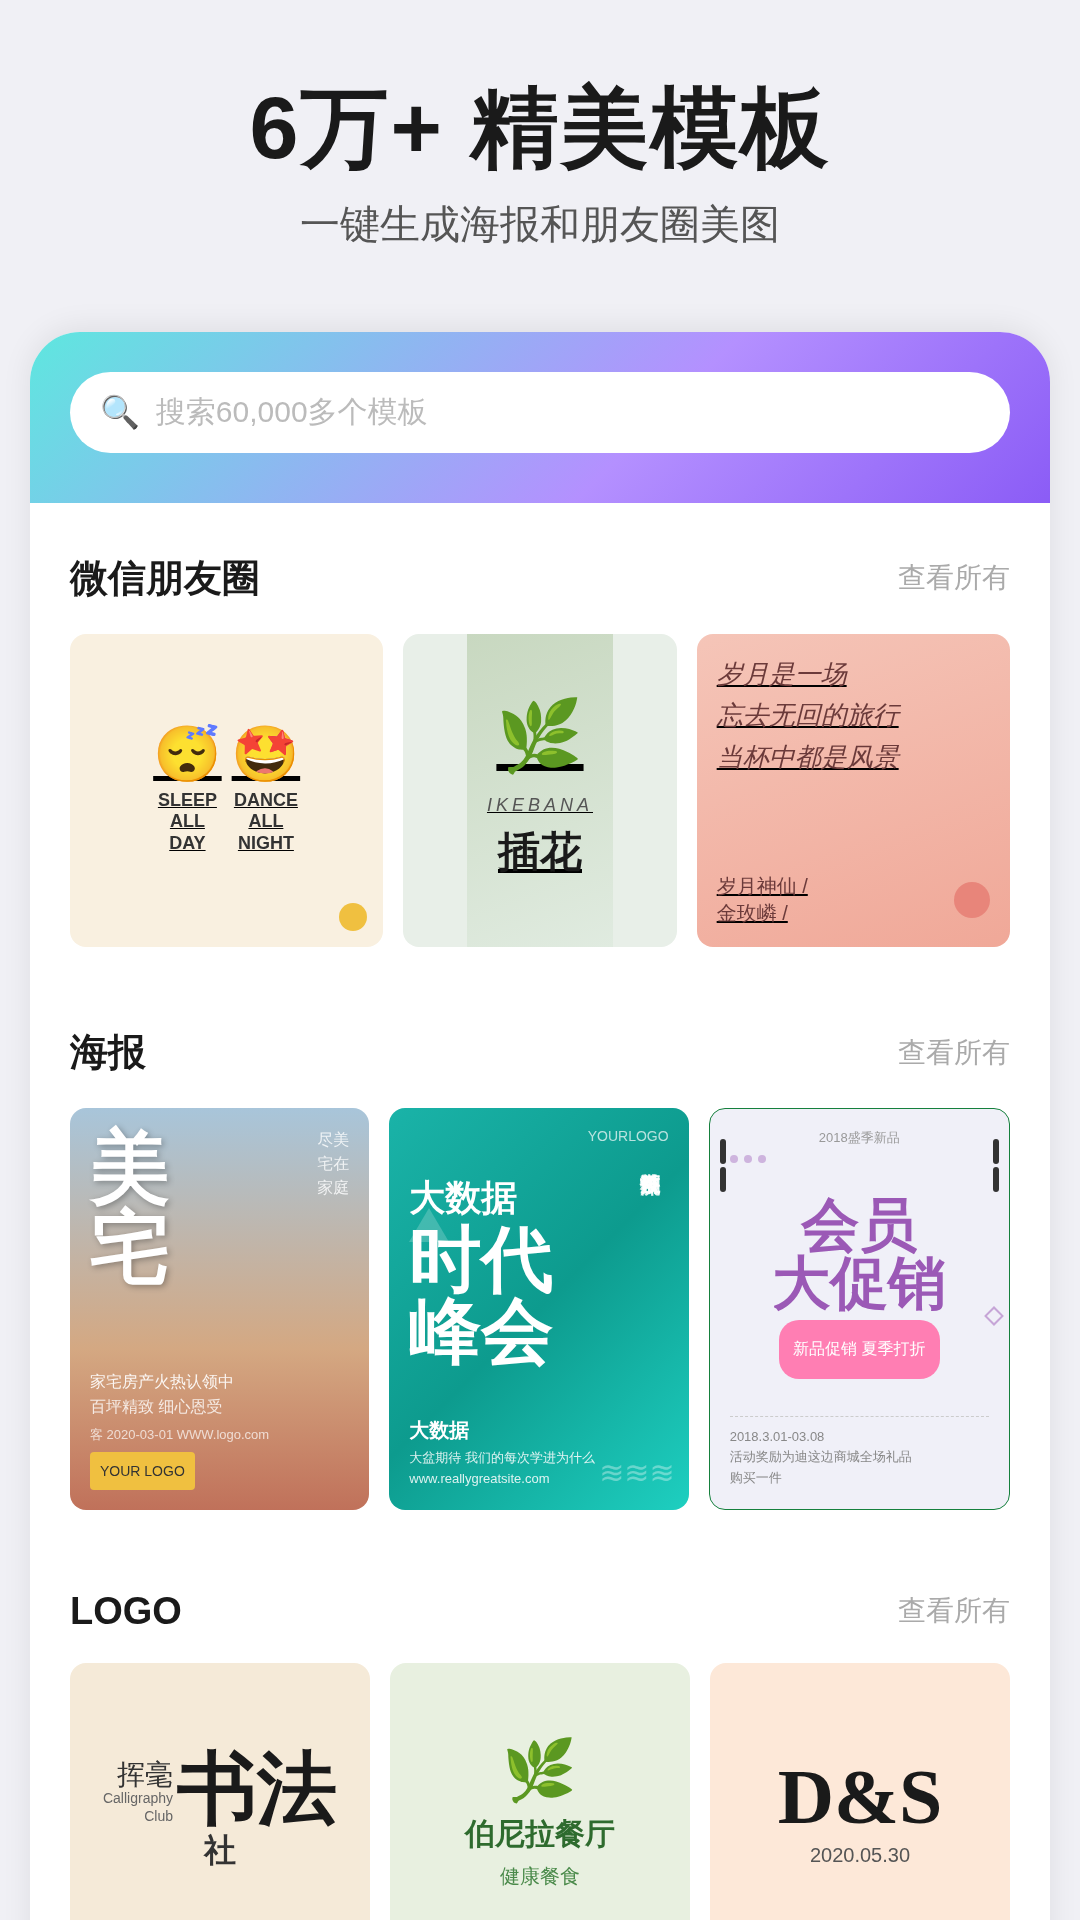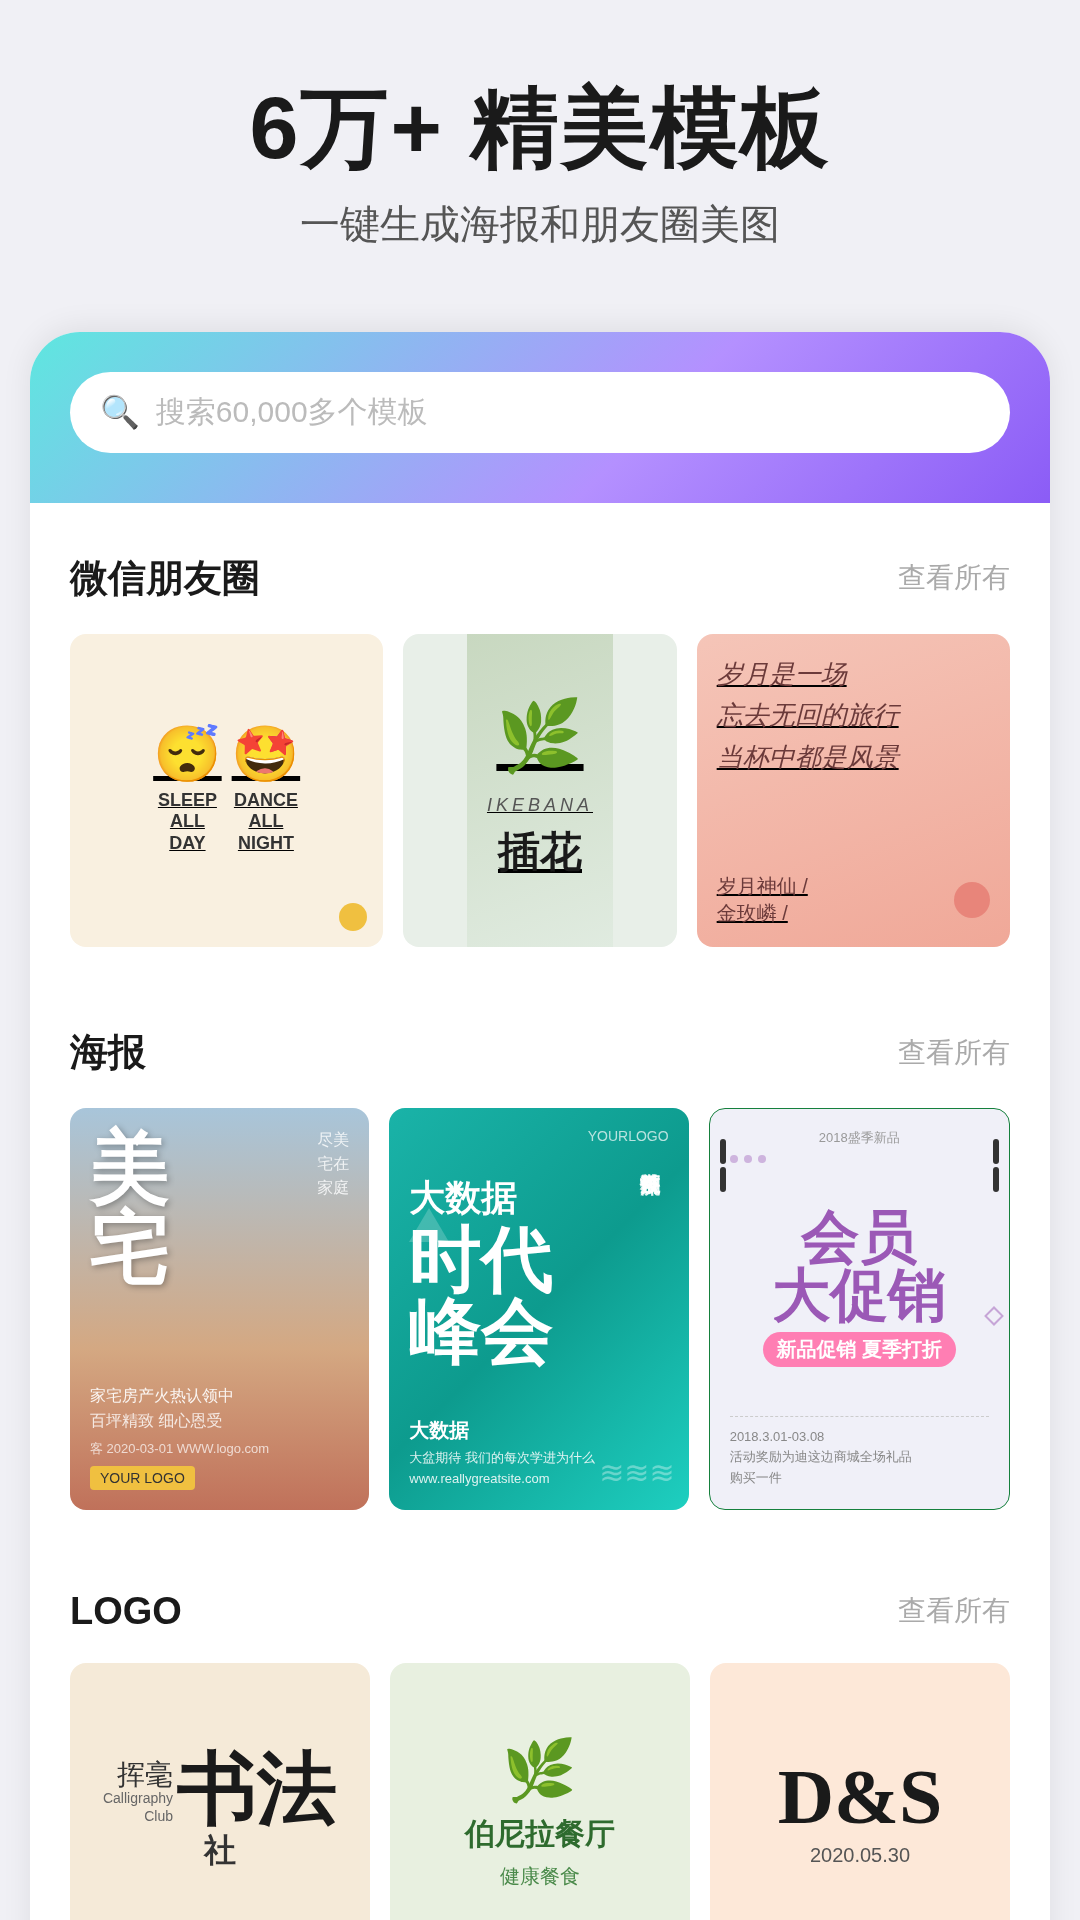"新品促销 夏季打折" div { font-size: 20px -> 16px; font-weight: 700 -> 400; padding: 4px 14px -> 19px 14px }
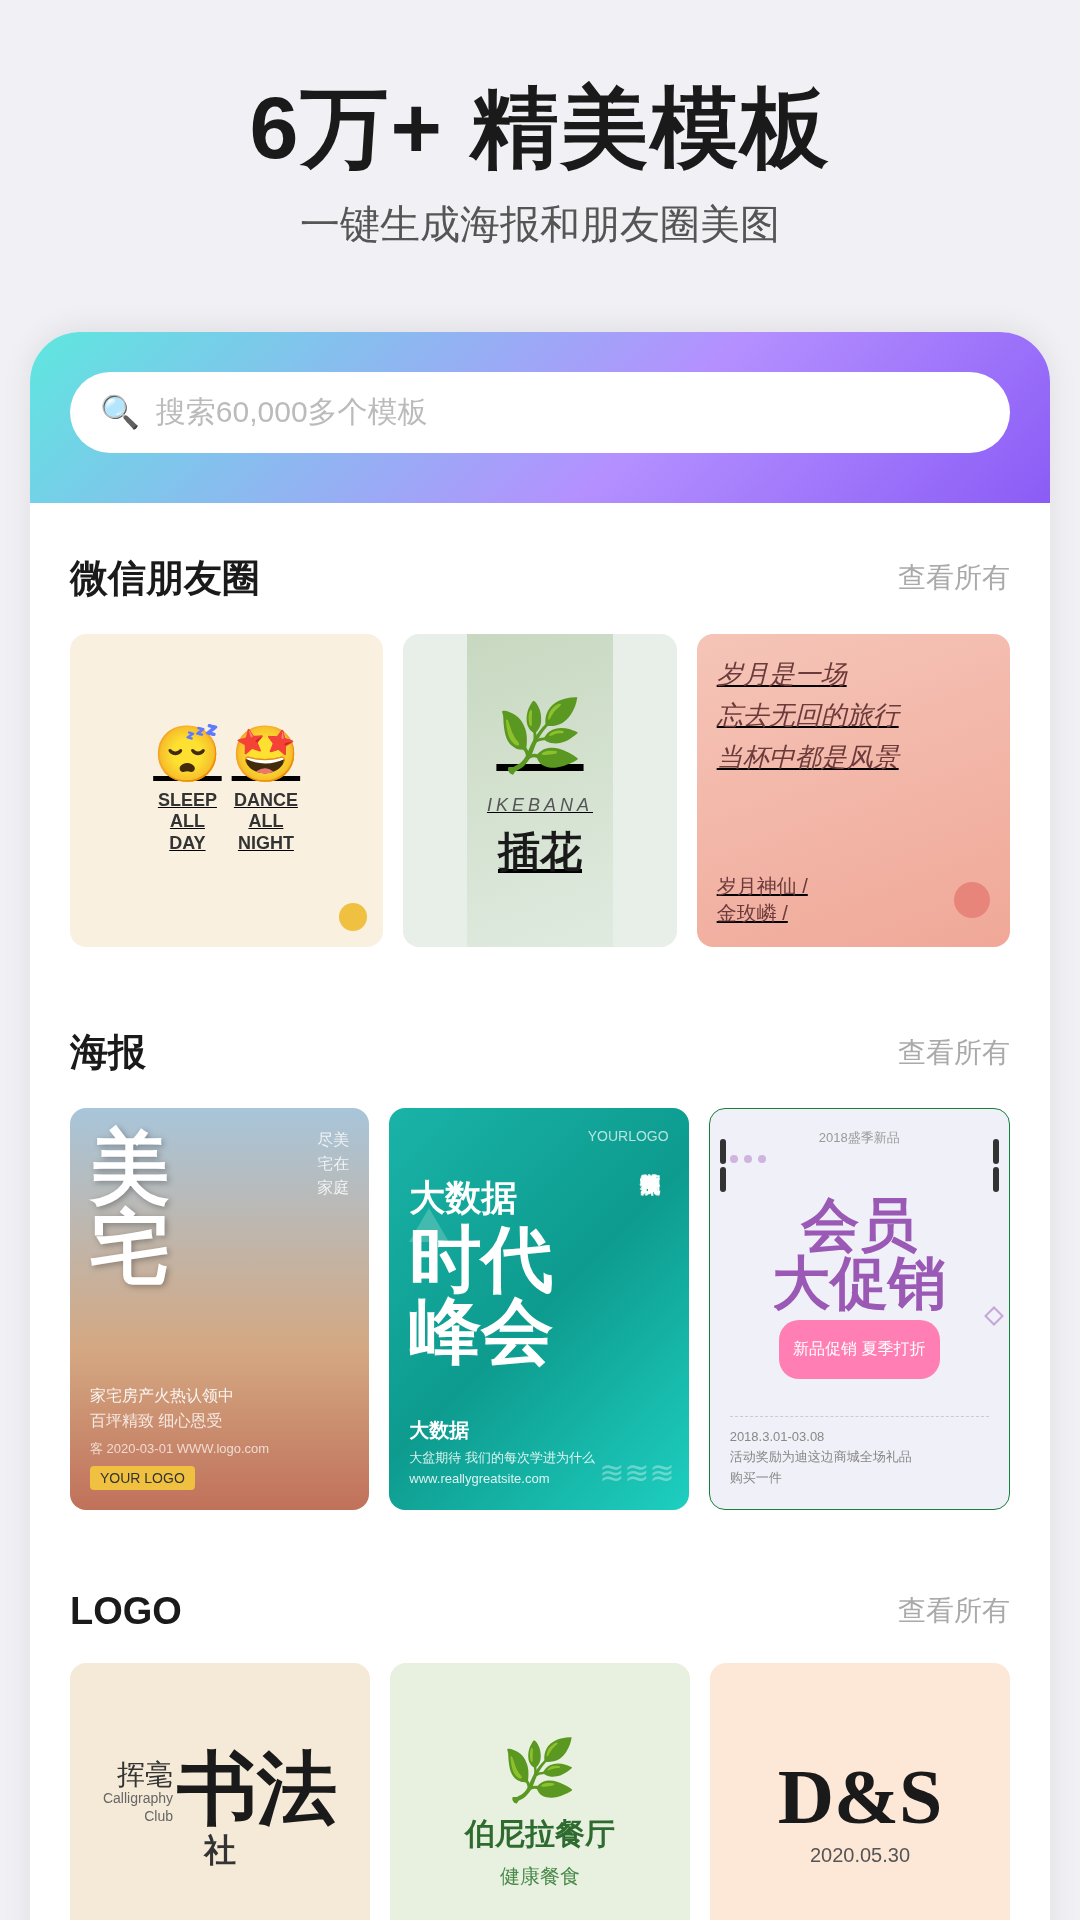"YOUR LOGO" .poster-1-logo { padding: 4px 10px -> 11px 10px }
